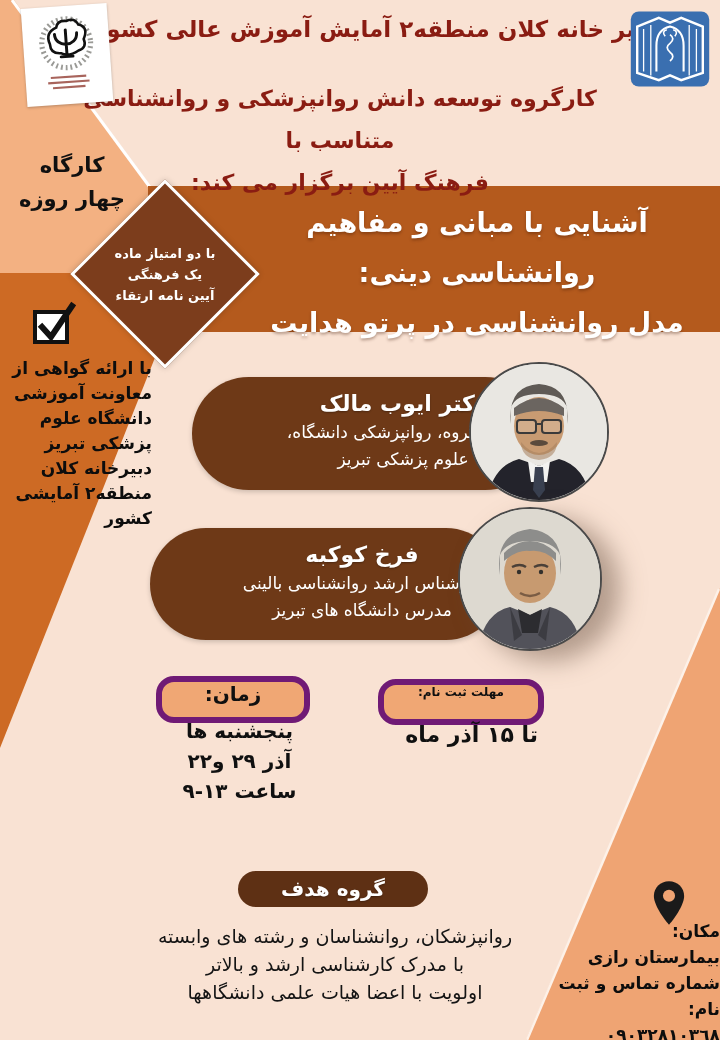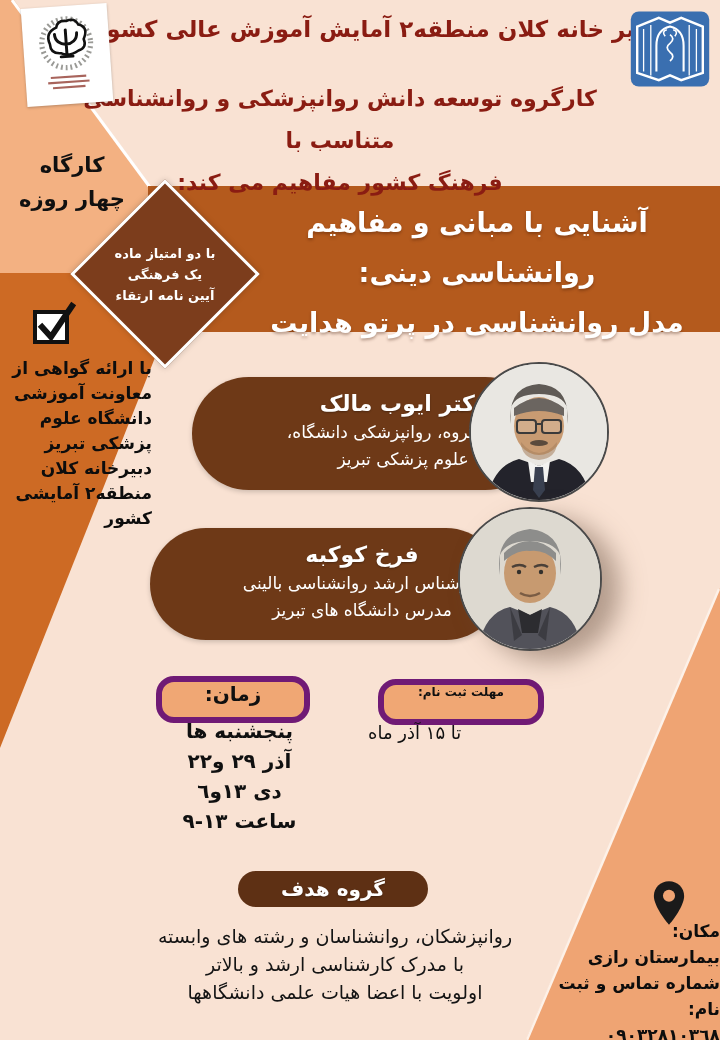"فرهنگ کشور مفاهیم می کند:" div { text: کشور مفاهیم -> آیین برگزار }
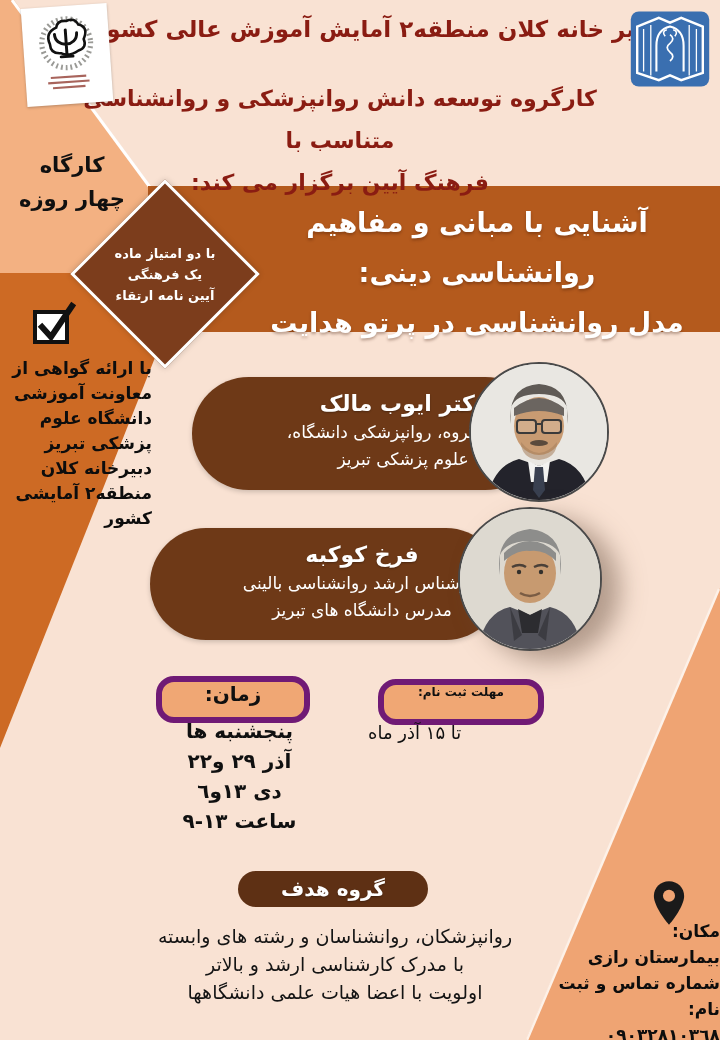"تا ۱۵ آذر ماه" .deadline { font-size: 18px -> 22px; font-weight: normal -> bold; text-align: left -> right }
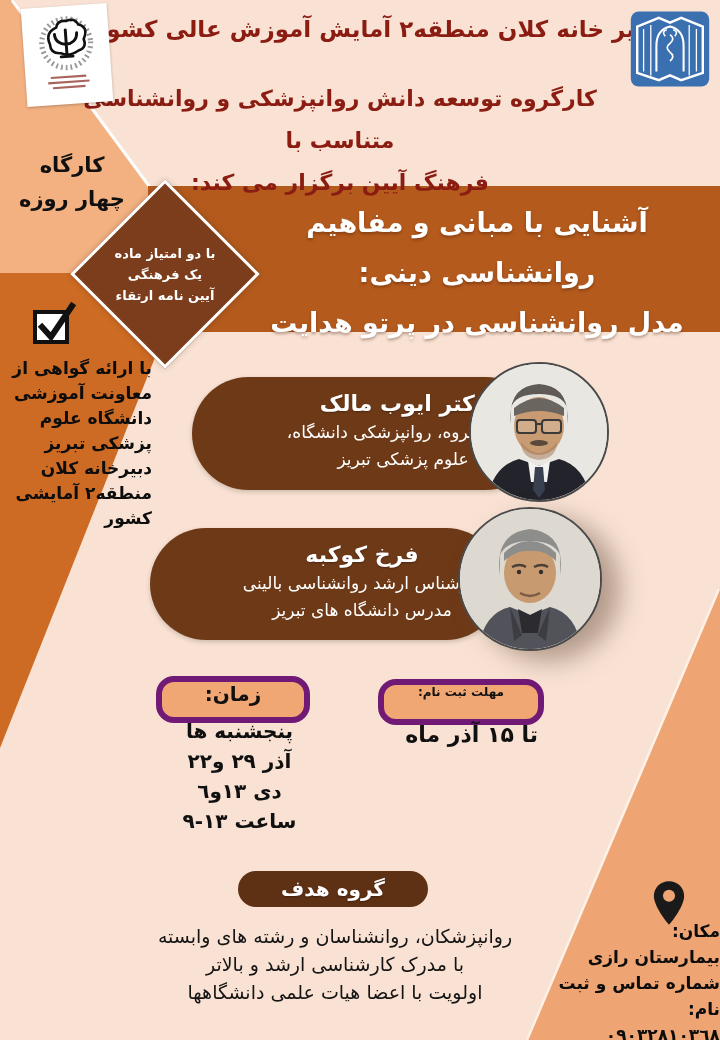"دی ۱۳و٦" div { html: <div>دی ۱۳و٦</div> -> none }
